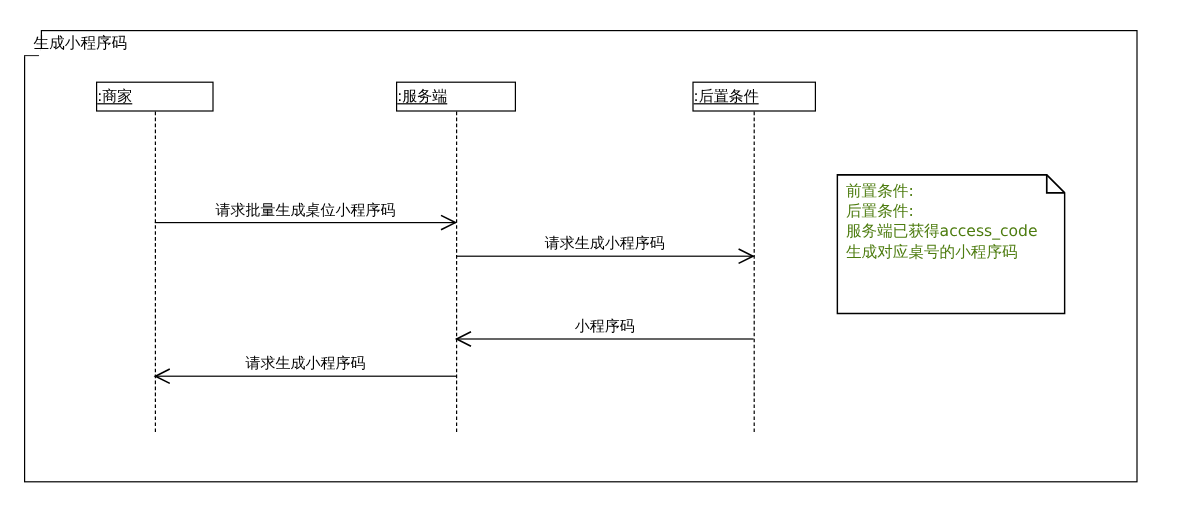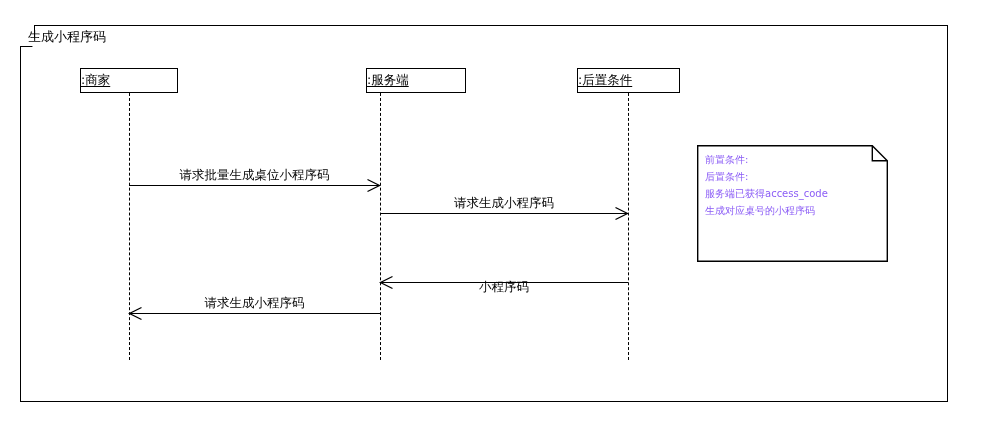":服务端" div.lifeline-head { margin-left: 36px -> none }
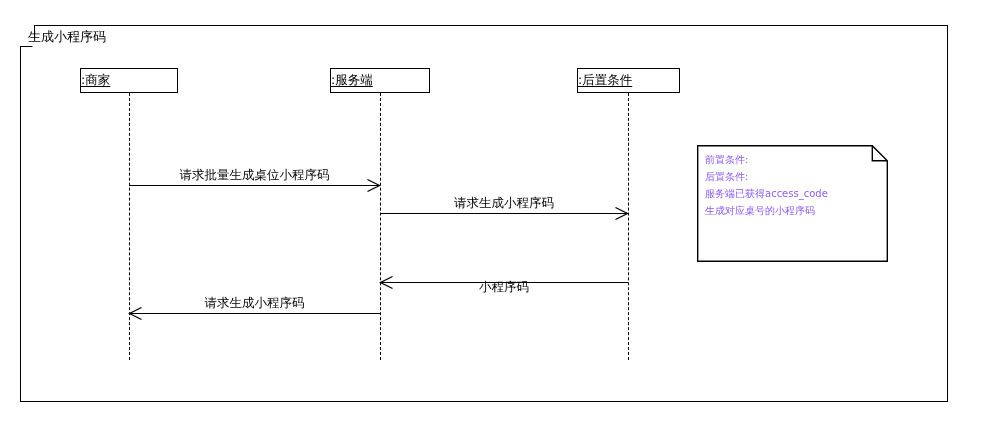"前置条件:" .note-text { color: #8b5cf6 -> #4d7c0f; font-size: 10px -> 13px }
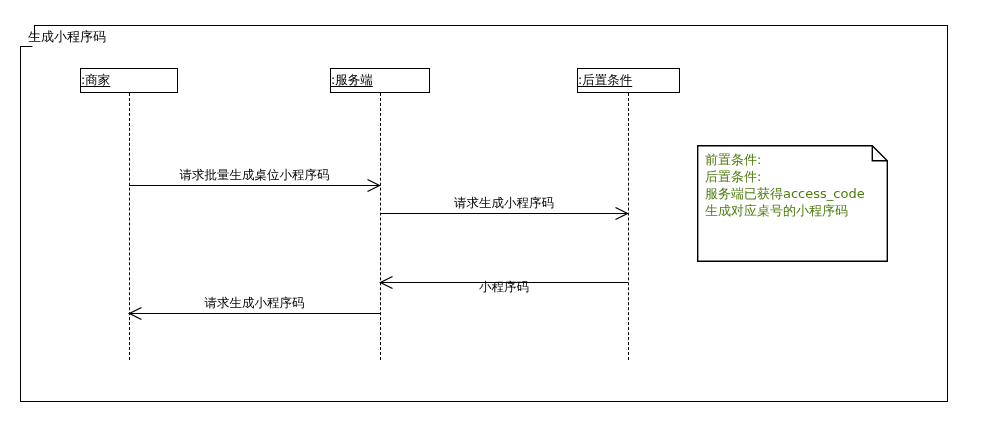"小程序码" div.msg-label { top: 279px -> 264px }
